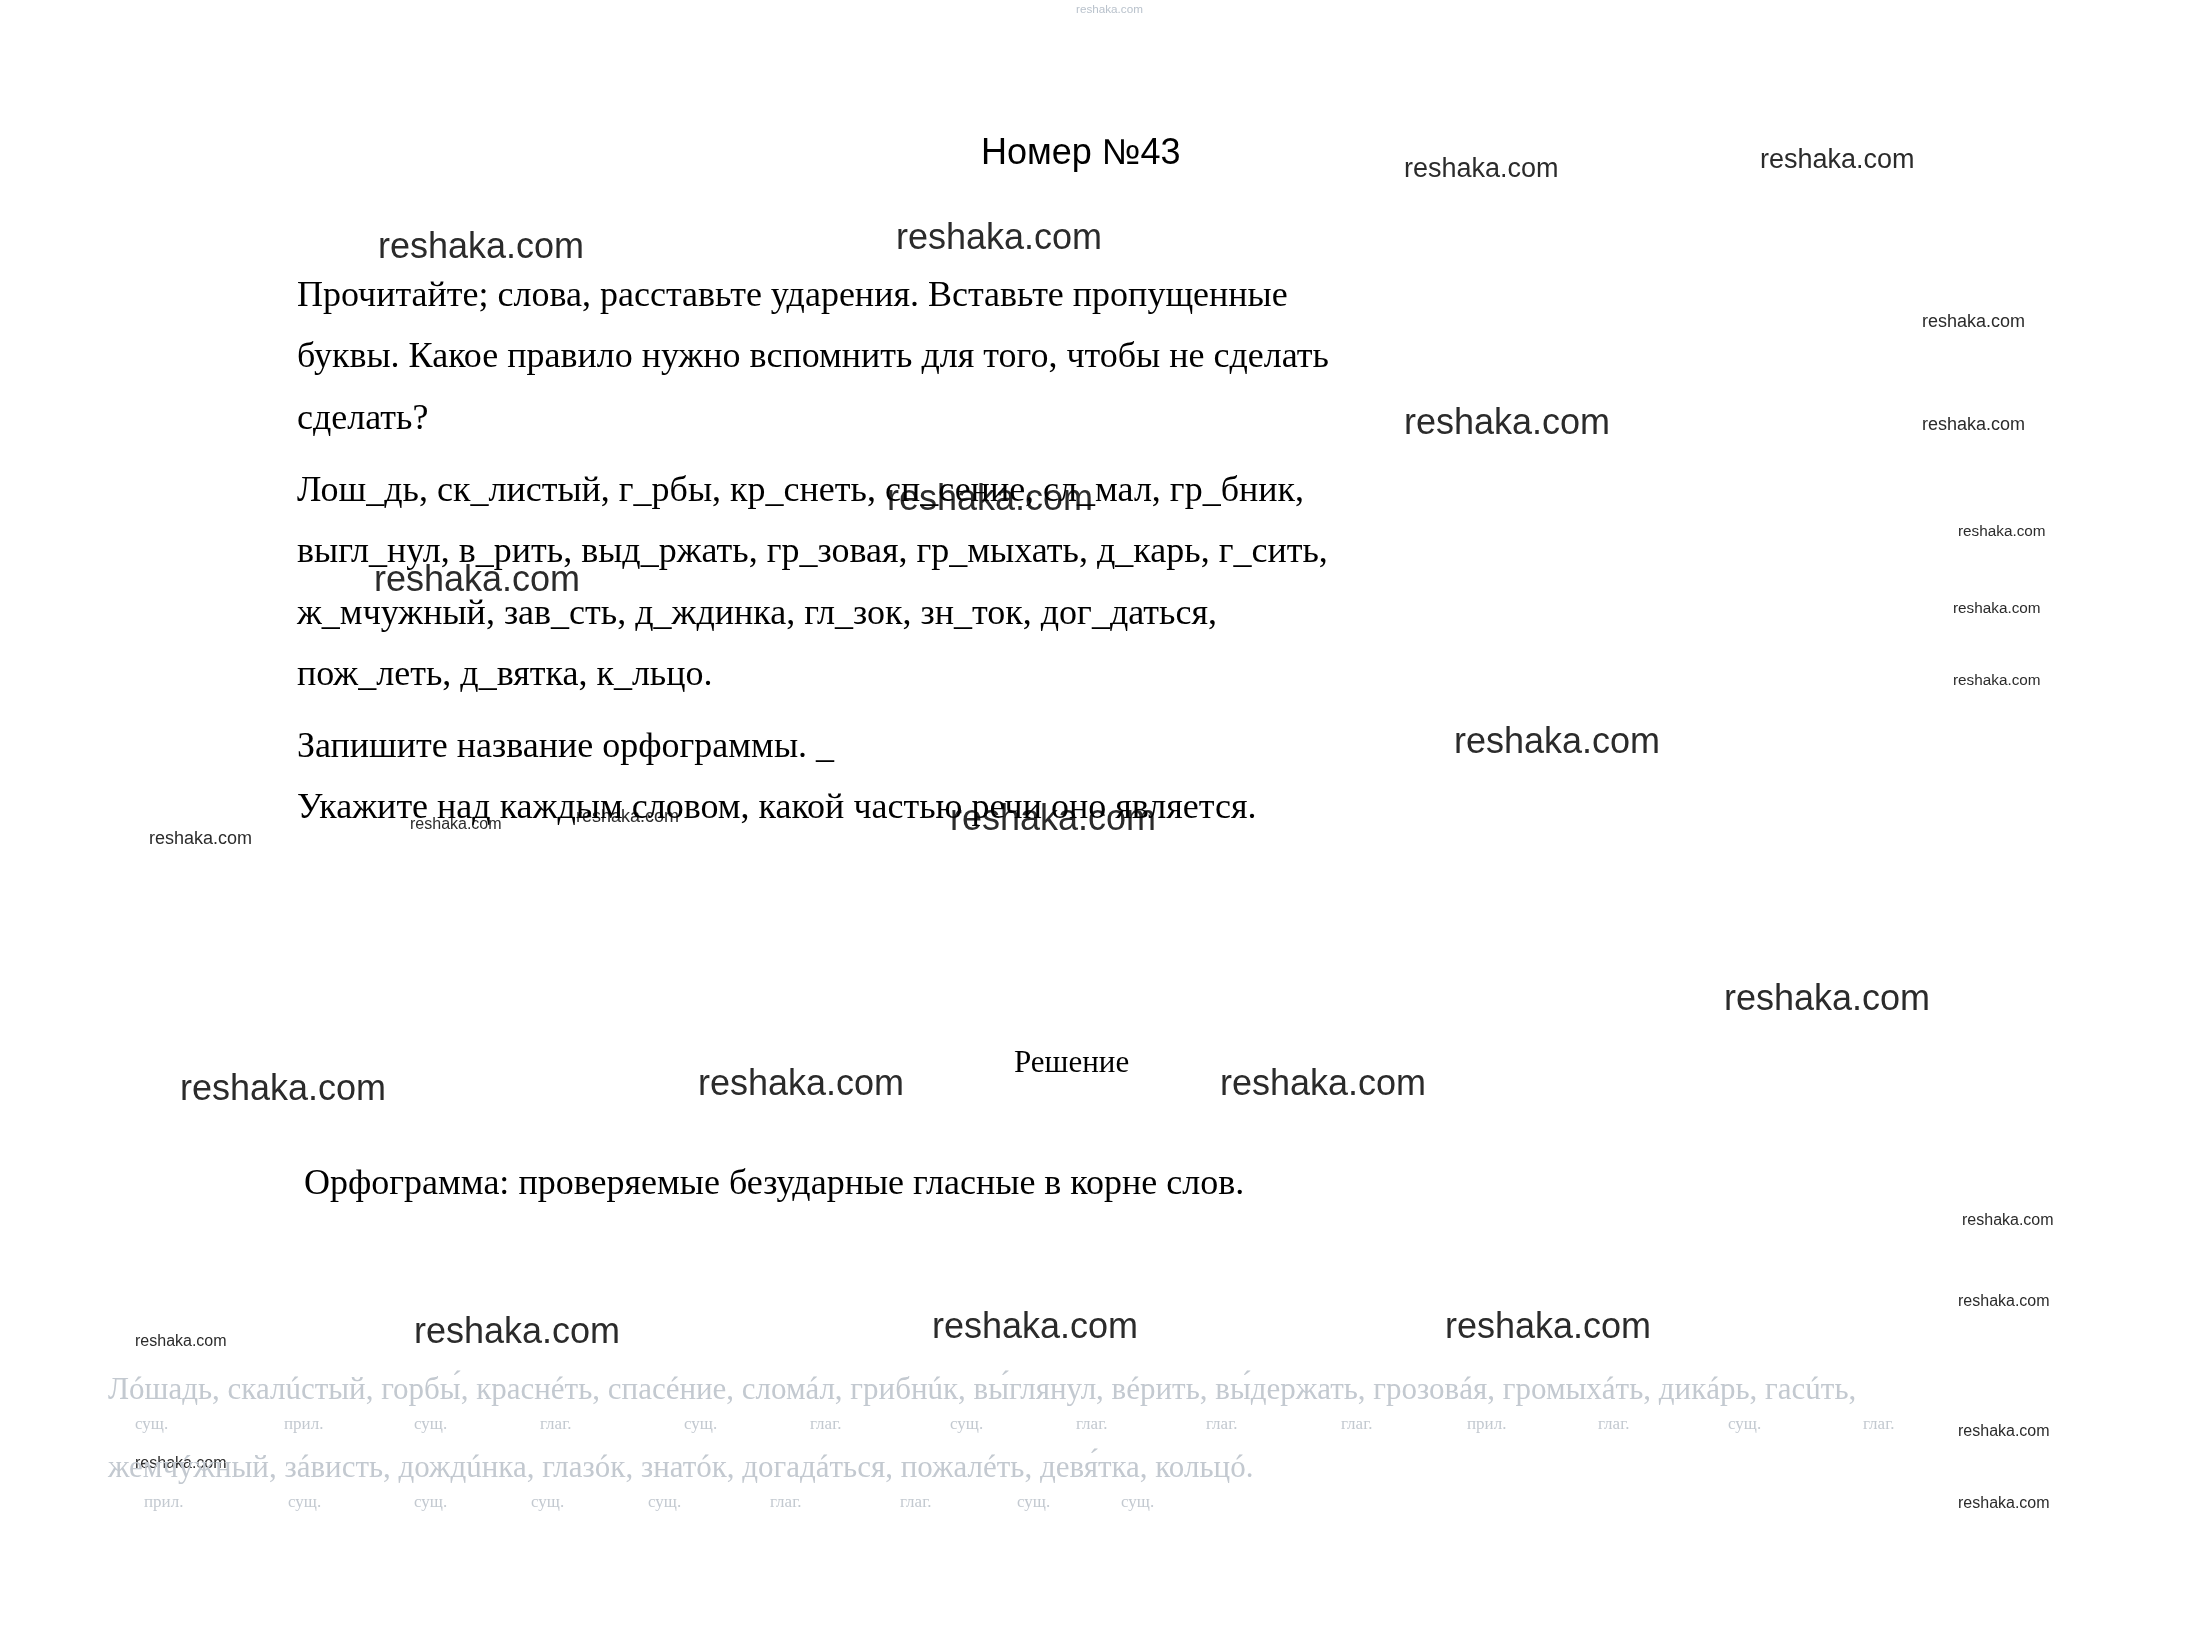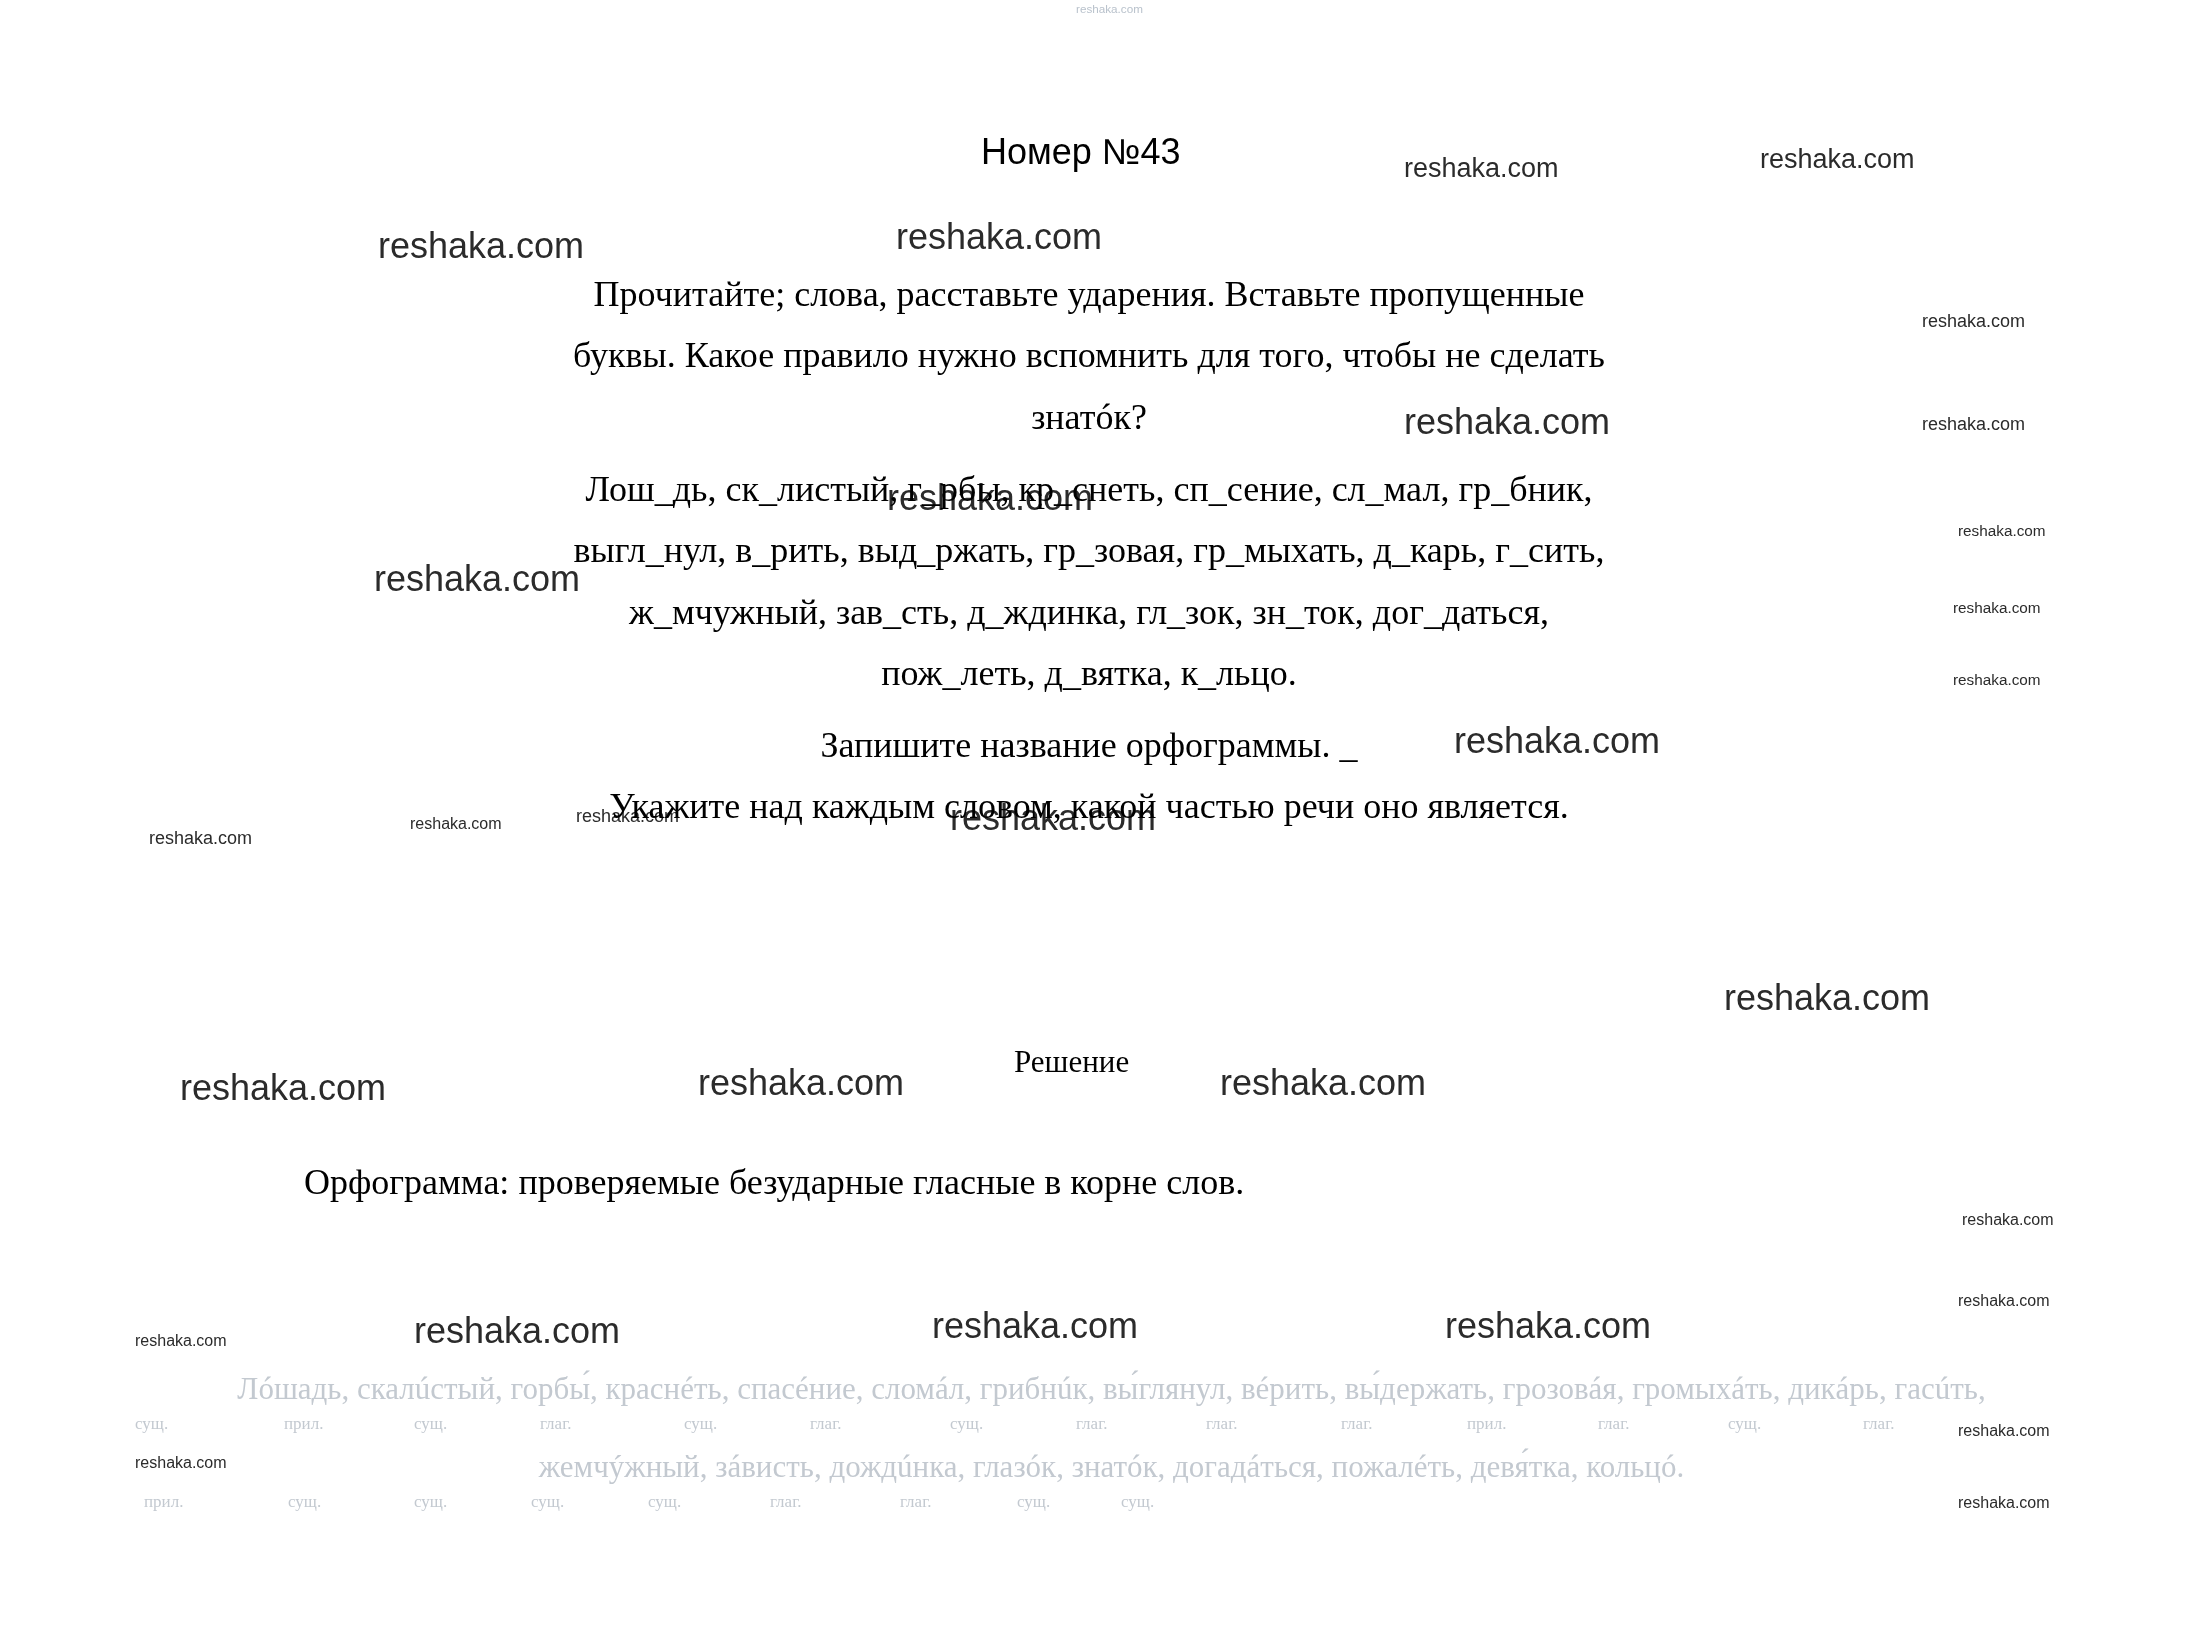"reshaka.com" .page { text-align: center -> none }
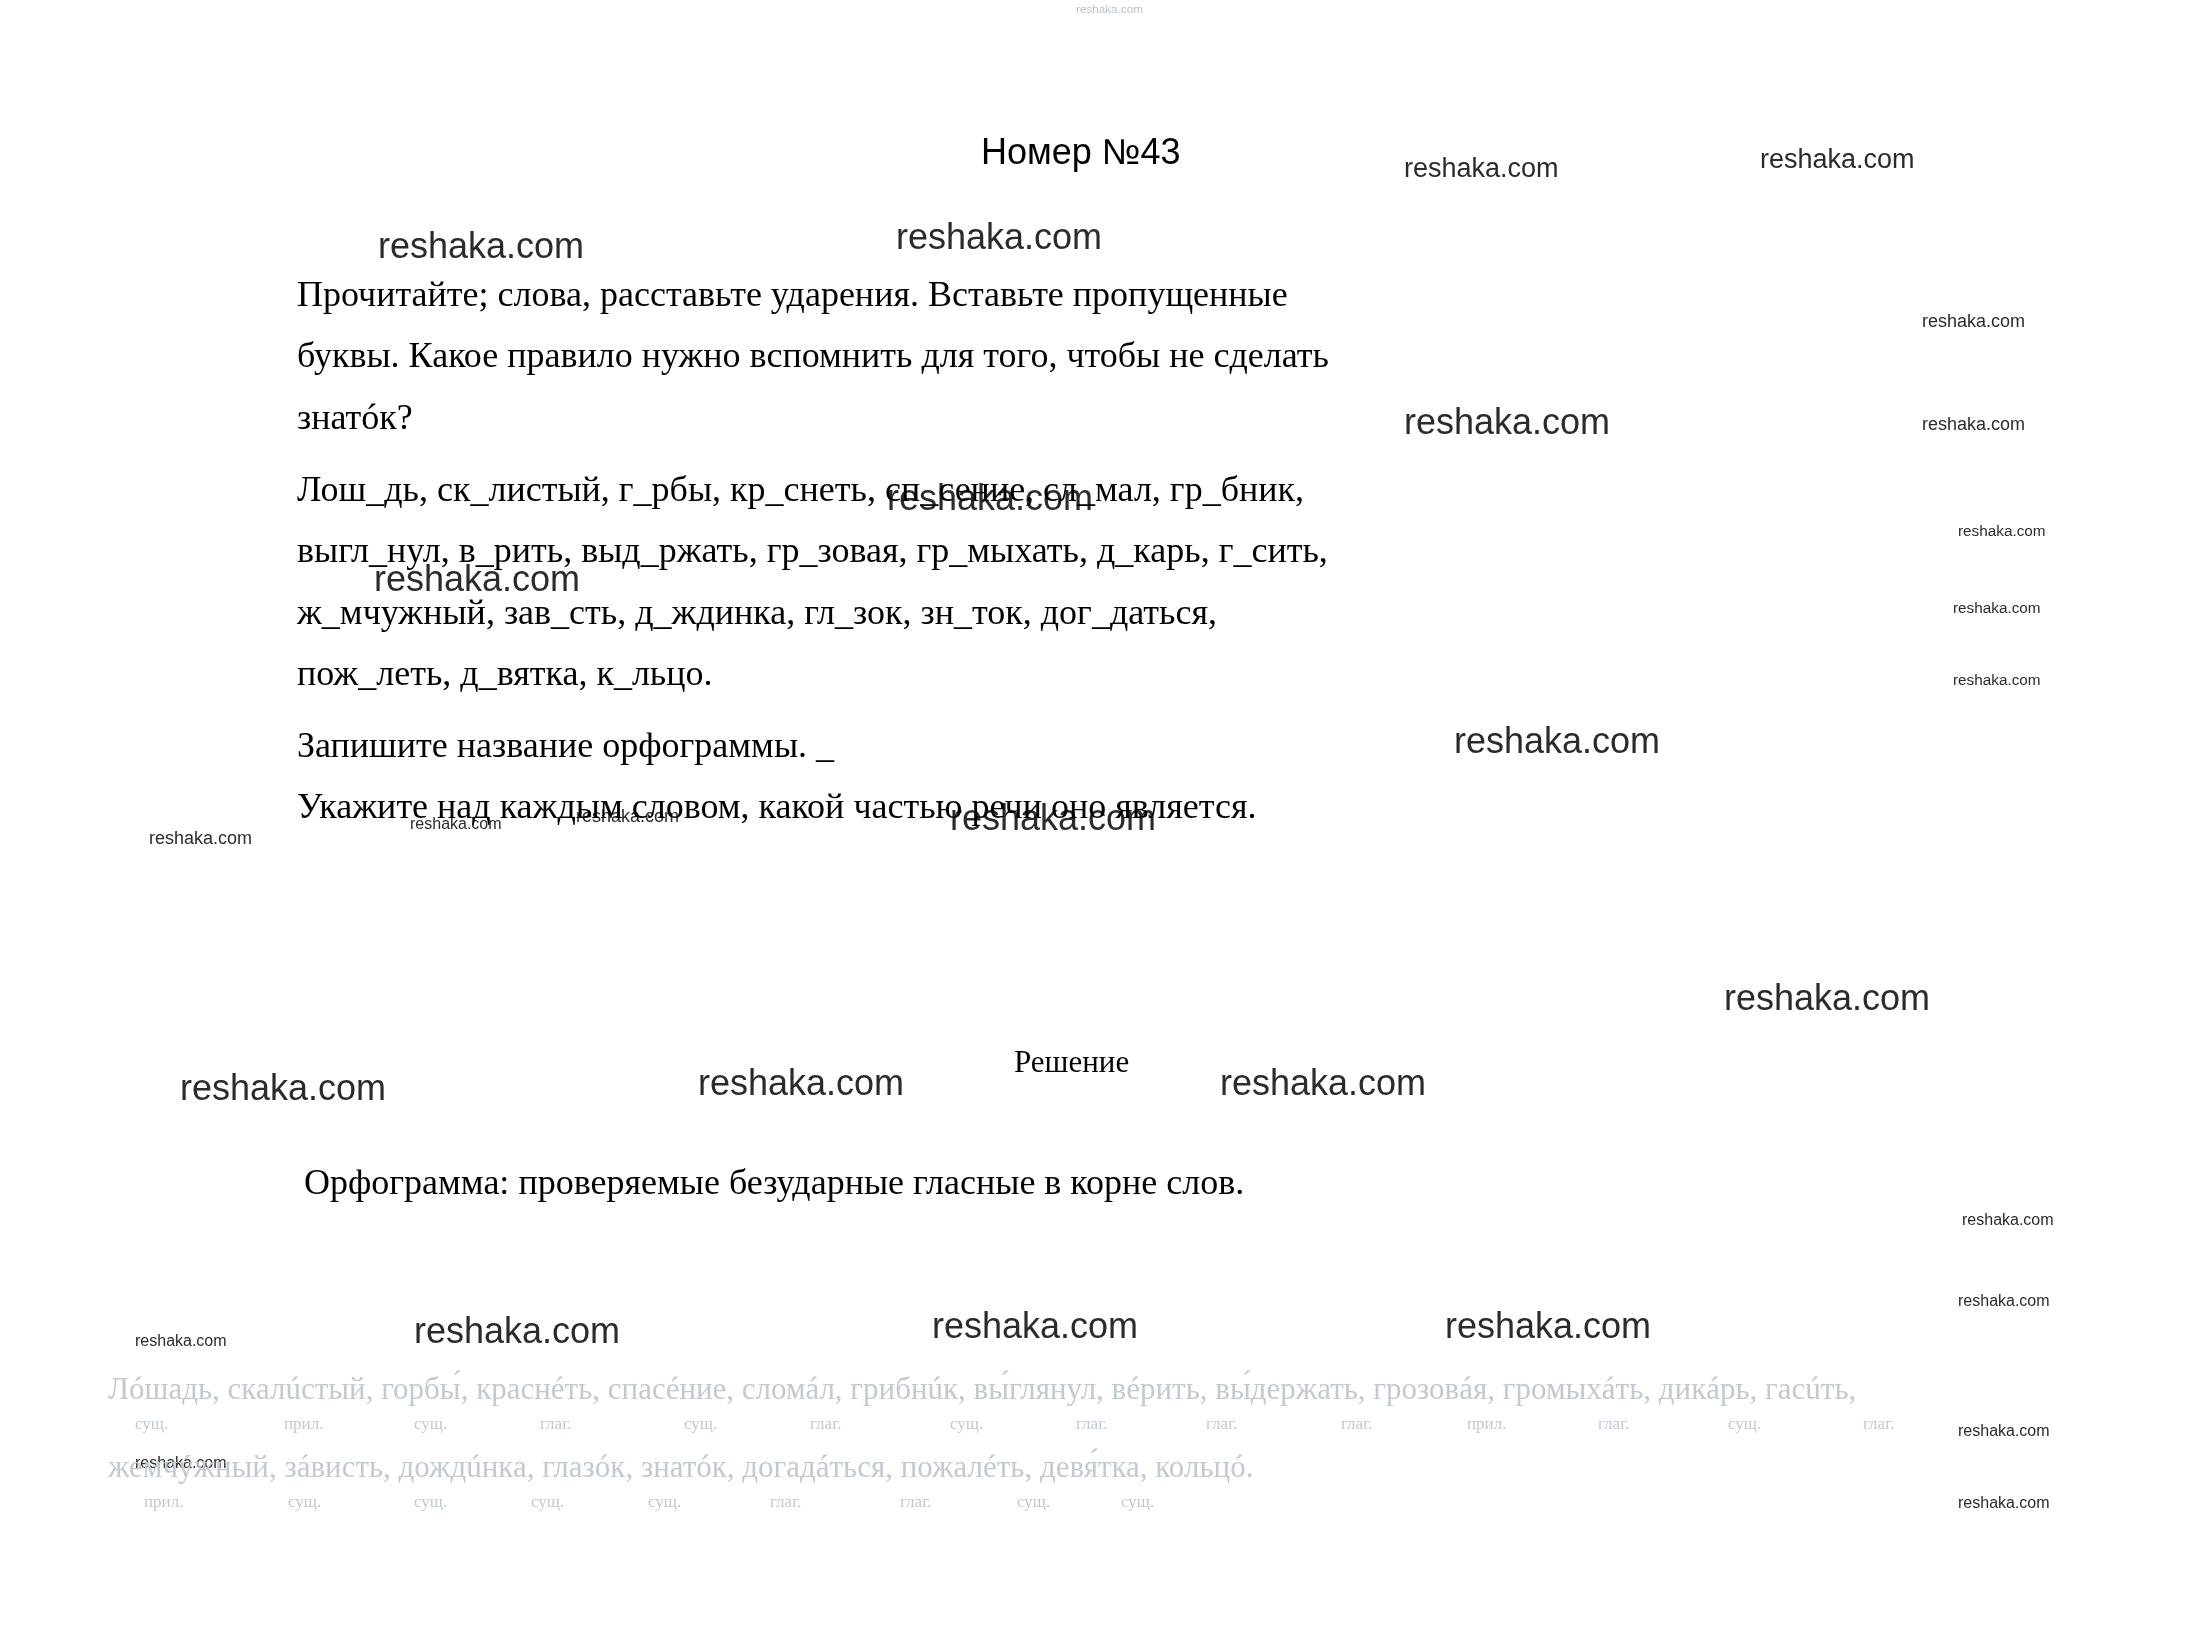"знатóк?" p.para-gap { text: знатóк -> сделать }
